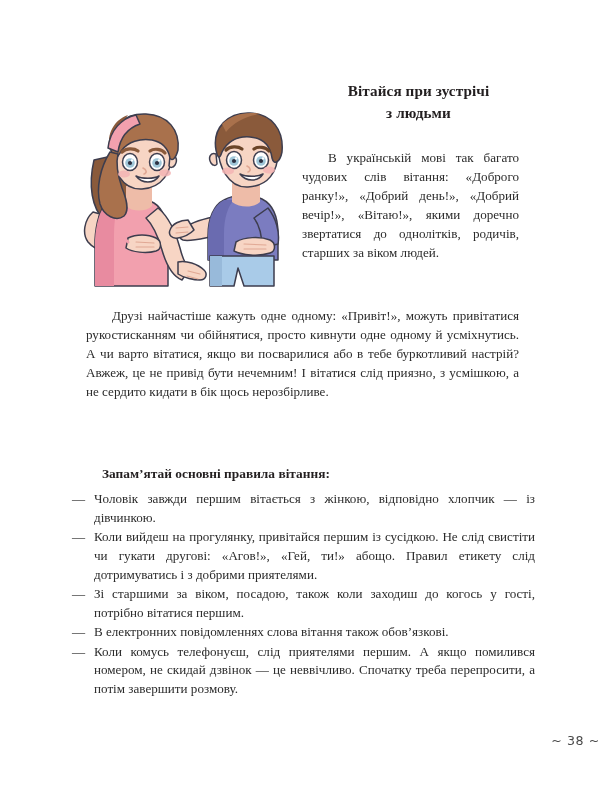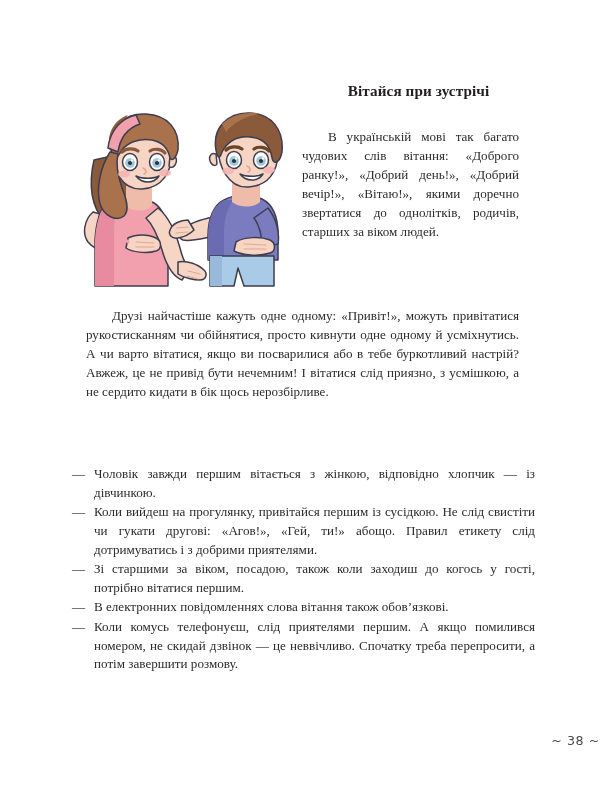"з людьми" span.ln { html: none -> <span>з людьми</span> }
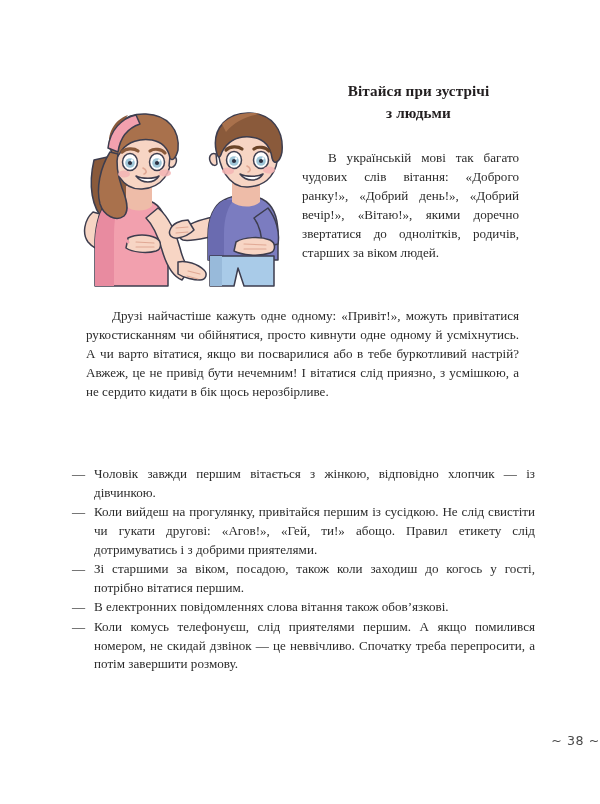"Запам’ятай основні правила вітання:" h2.rules-title { html: none -> <h2>Запам’ятай основні правила вітання:</h2> }
